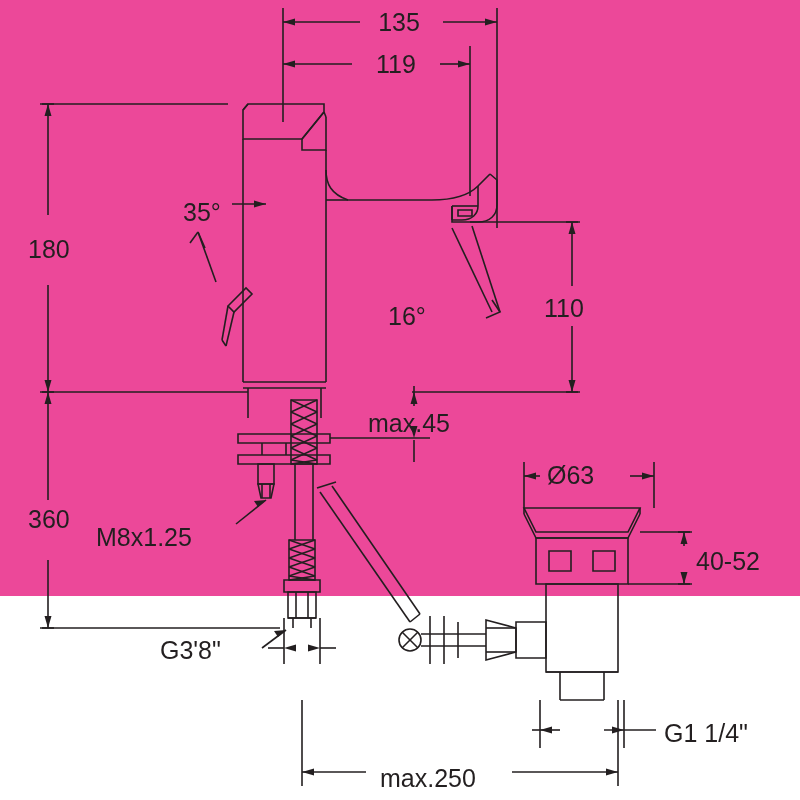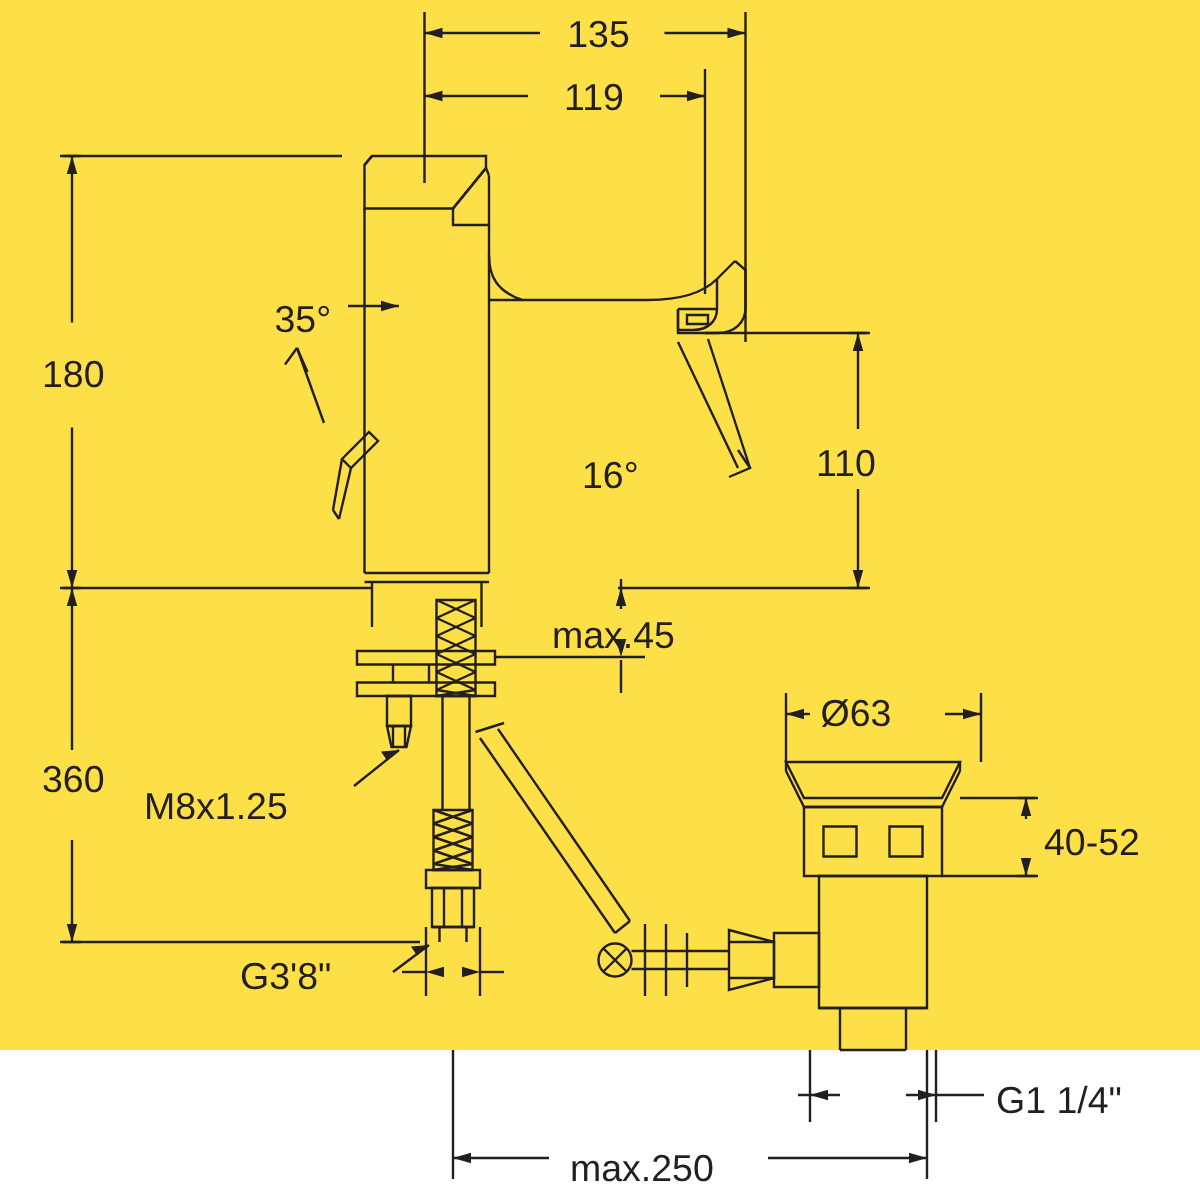"135" #stage { background: #fde047 -> #ec4899; height: 700px -> 596px }
